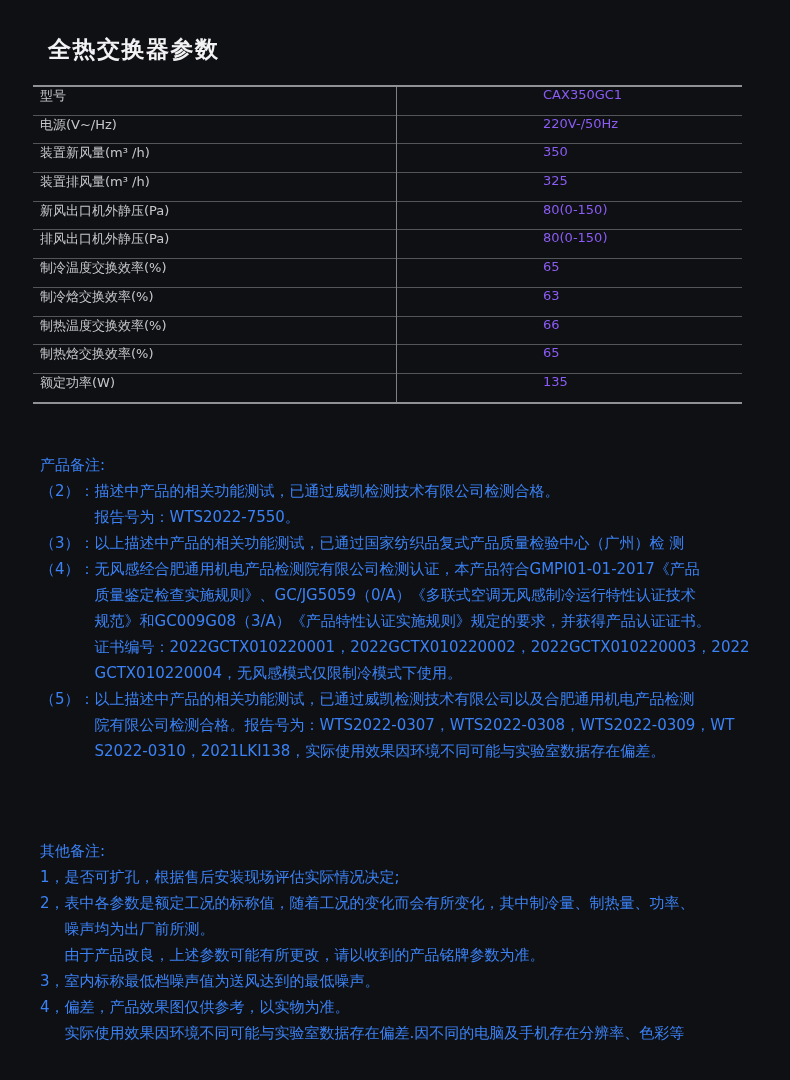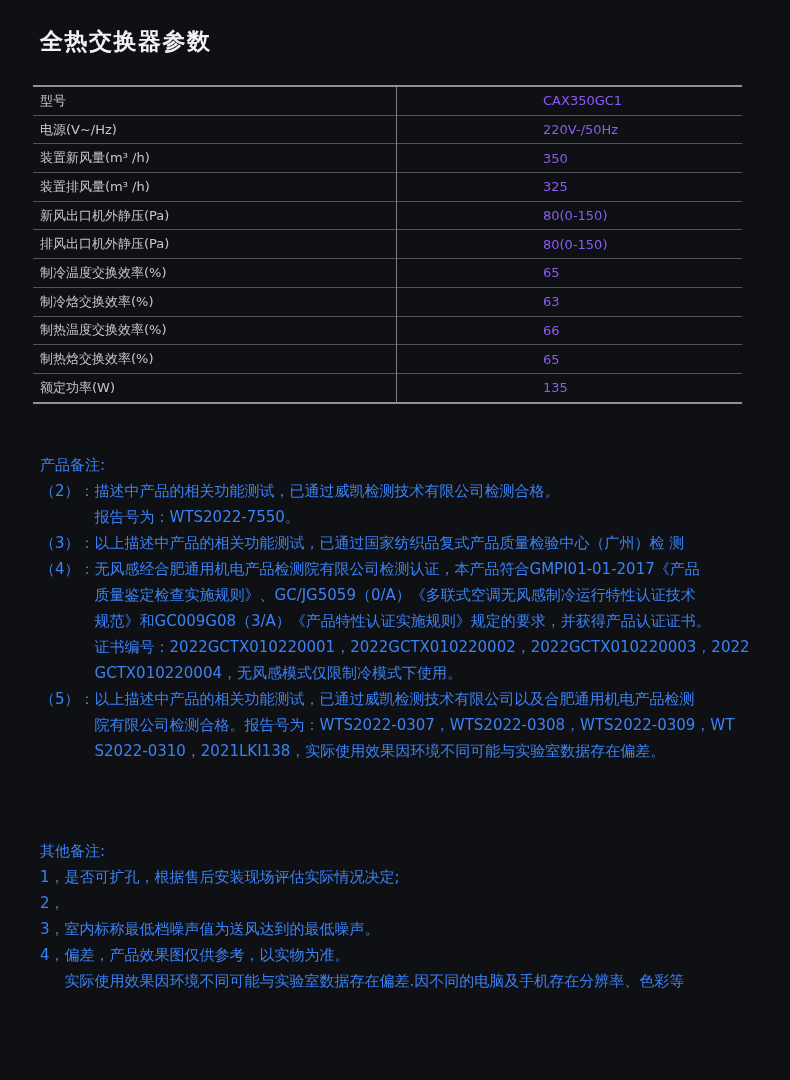"全热交换器参数" .title { margin: 0 -> 8px }
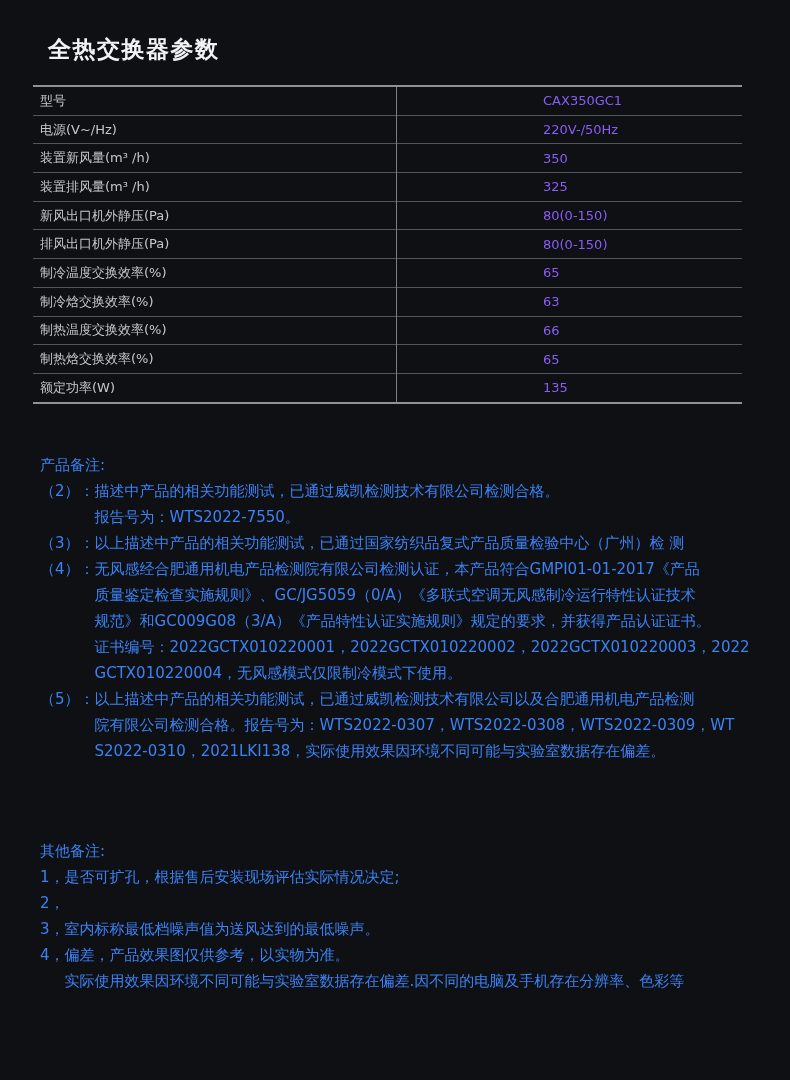"型号" .spec-row { align-items: center -> flex-start }
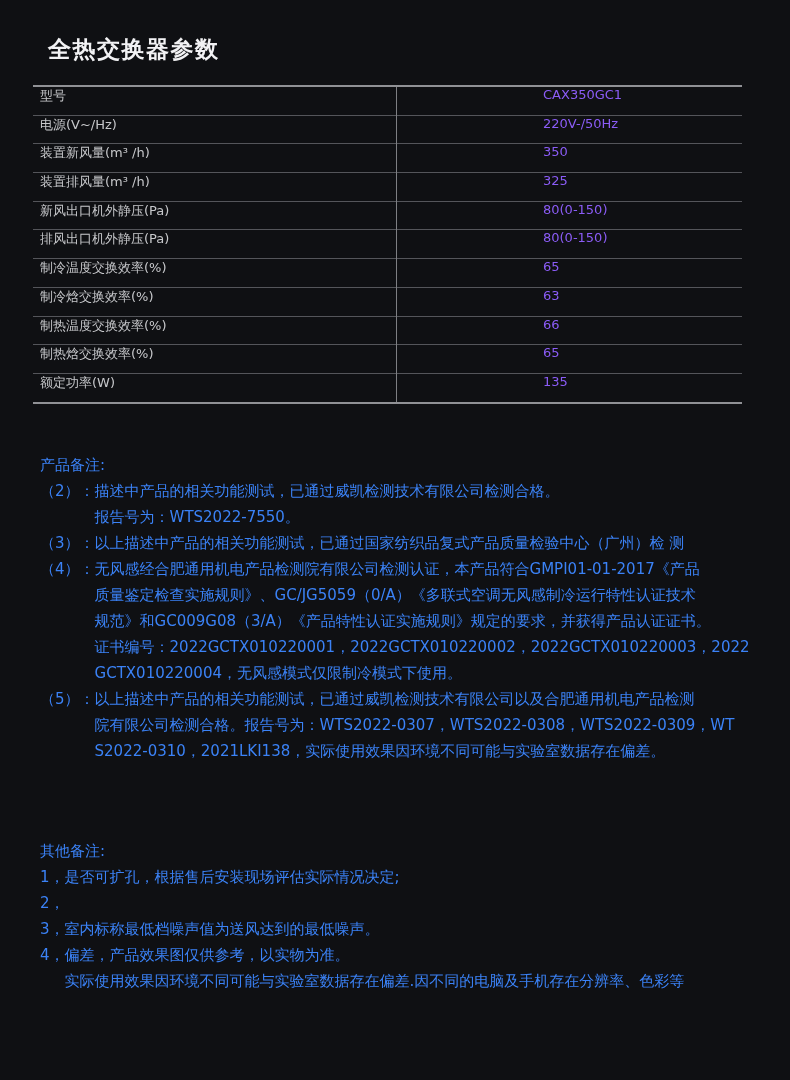"表中各参数是额定工况的标称值，随着工况的变化而会有所变化，其中制冷量、制热量、功" div.note-lines { html: none -> <div> <div>表中各参数是额定工况的标称值，随着工况的变化而会有所变化，其中制冷量、制热量、功率、</div> <div>噪声均为出厂前所测。</div> <div>由于产品改良，上述参数可能有所更改，请以收到的产品铭牌参数为准。</div> </div> }
